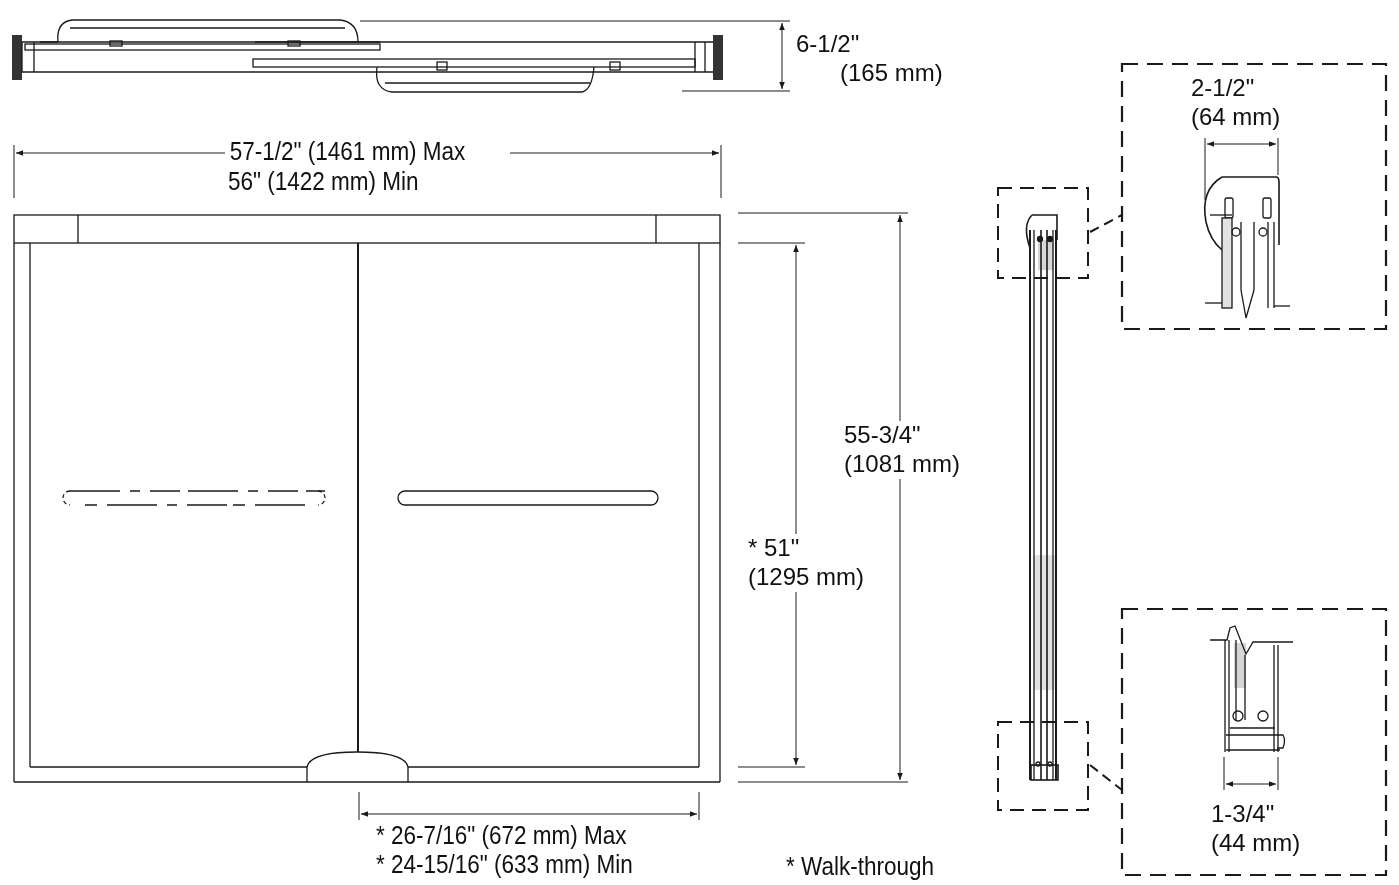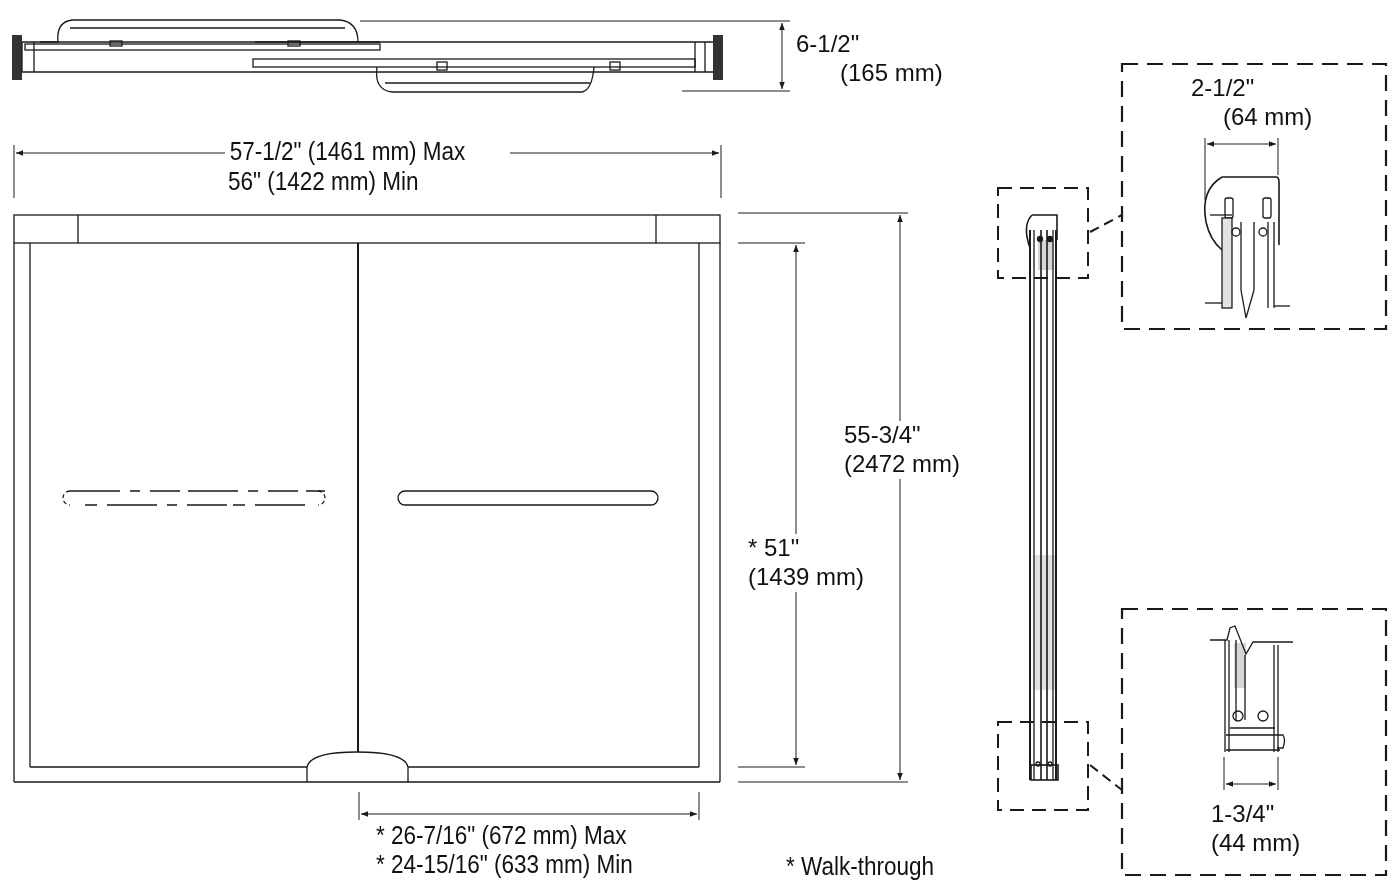"(64 mm)" div.lbl { margin-left: 32px -> none }
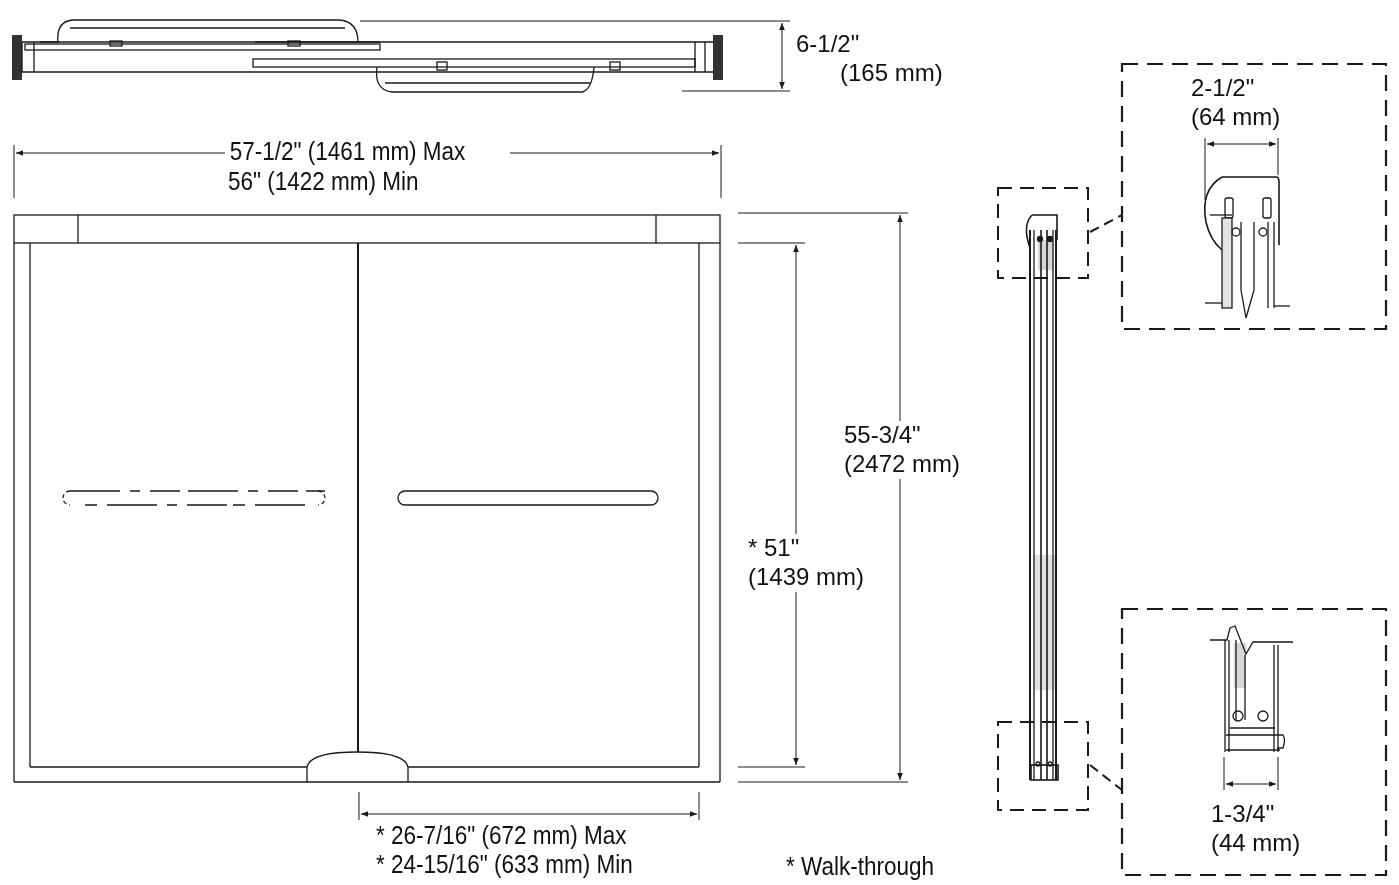"(2472 mm)" div.lbl { text: 2472 -> 1081 }
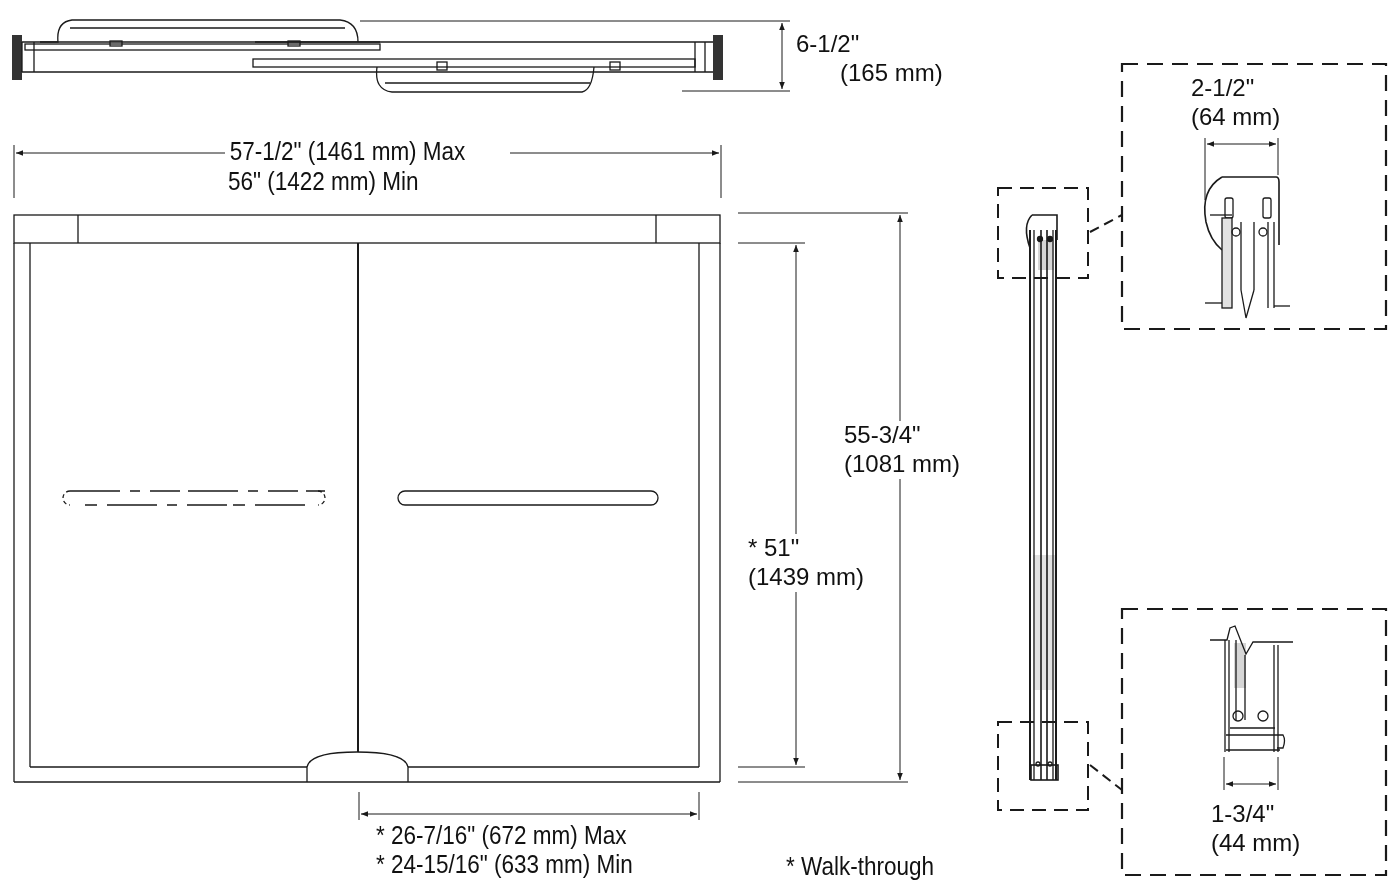"(1439 mm)" div.lbl { text: 1439 -> 1295 }
